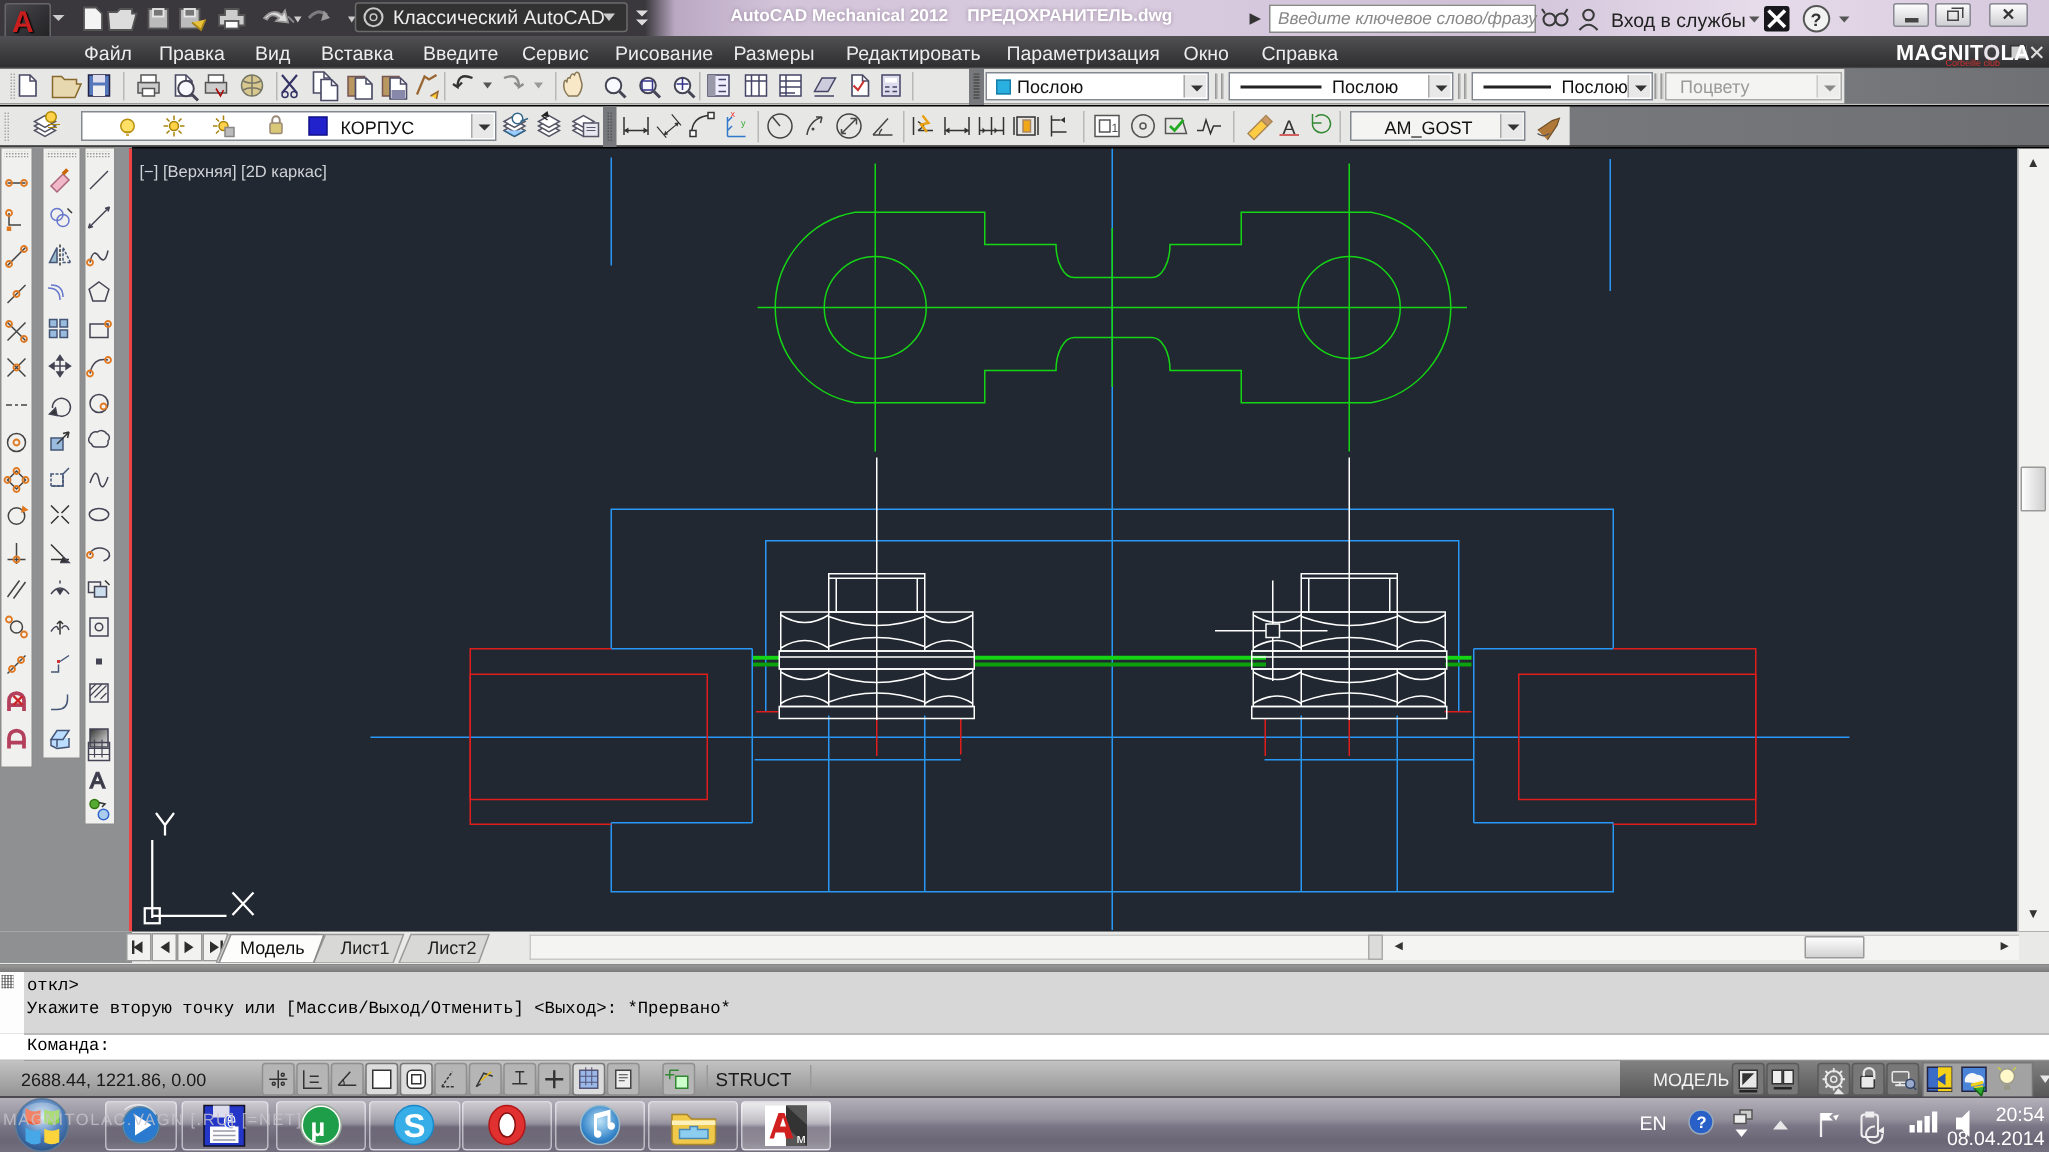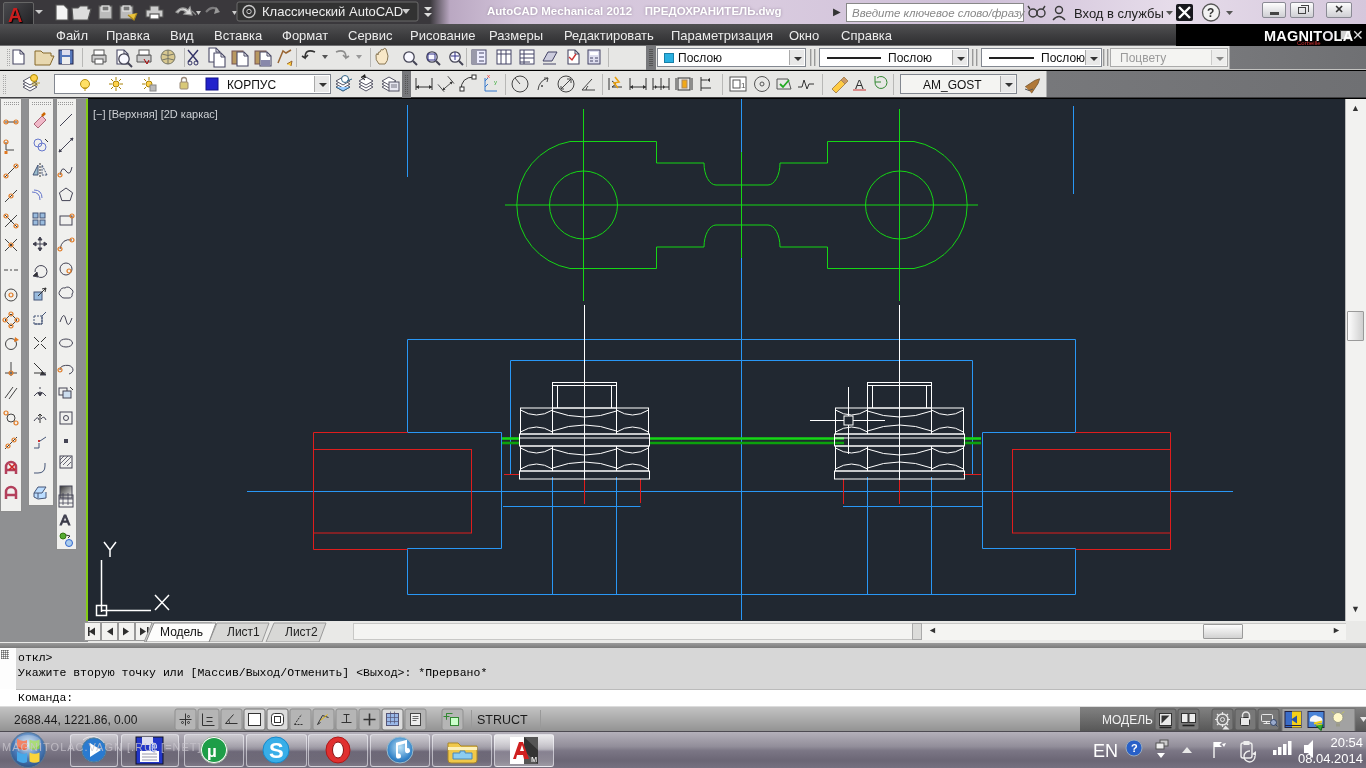"Файл" #menubar { width: 1176px -> 1366px }
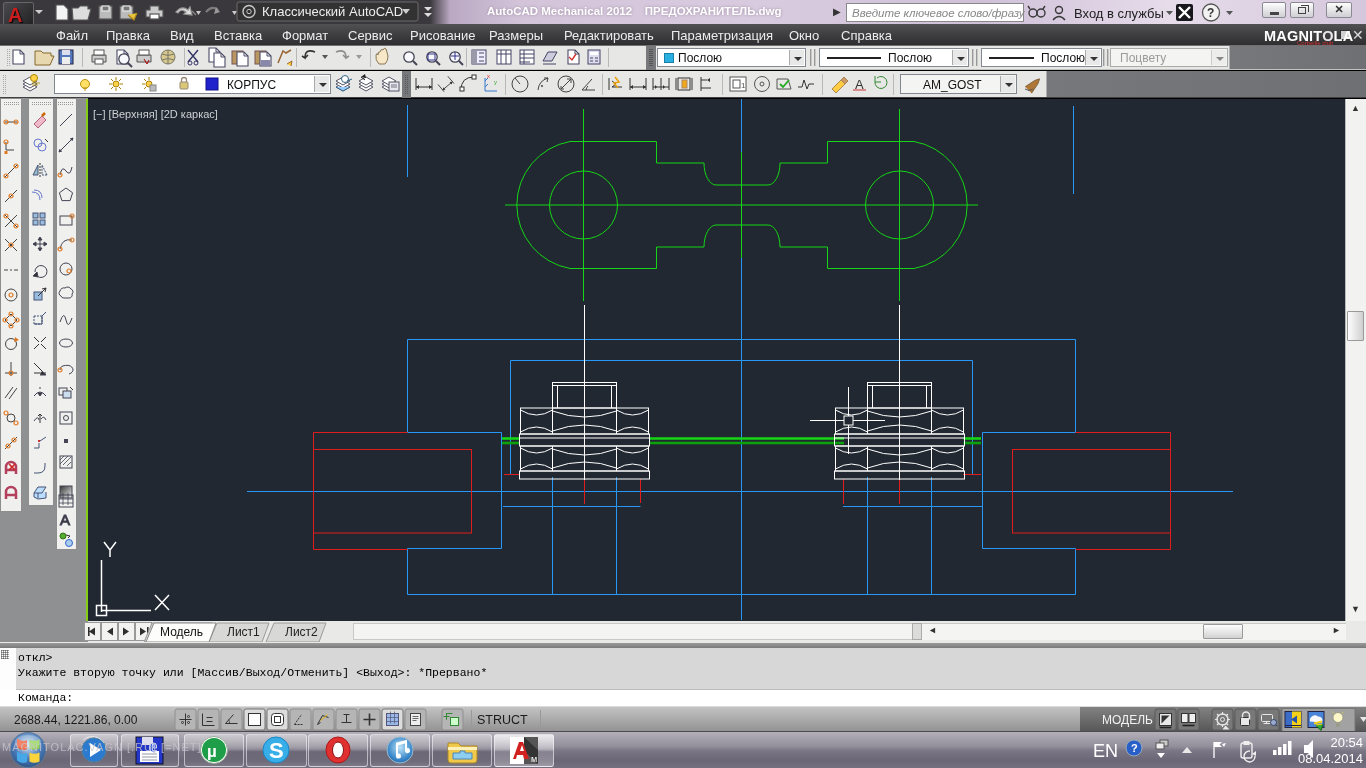"Формат" span.mitem { text: Формат -> Введите }
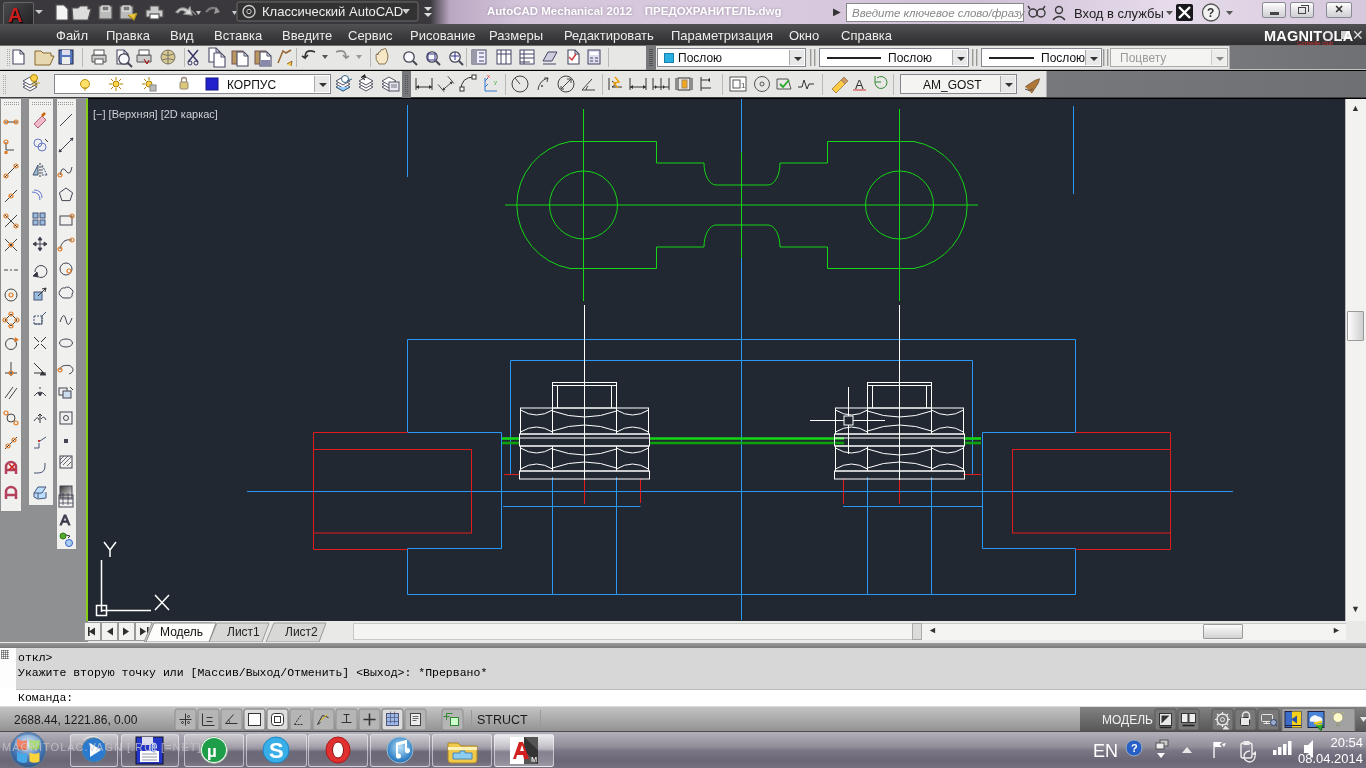"[−] [Верхняя] [2D каркас]" #canvas { border-left: 2px solid #84cc16 -> 2px solid #ef4444 }
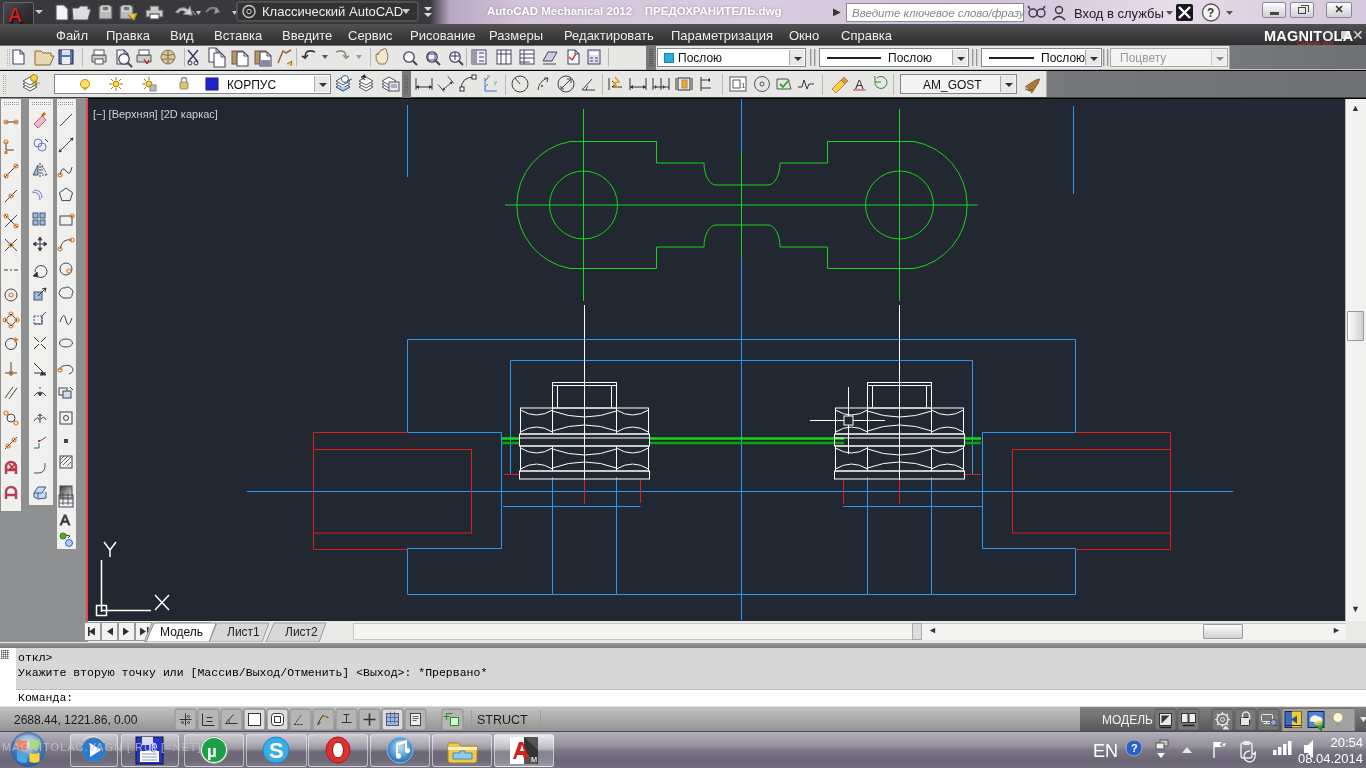"EN" span.abs { font-size: 18px -> 13px }
